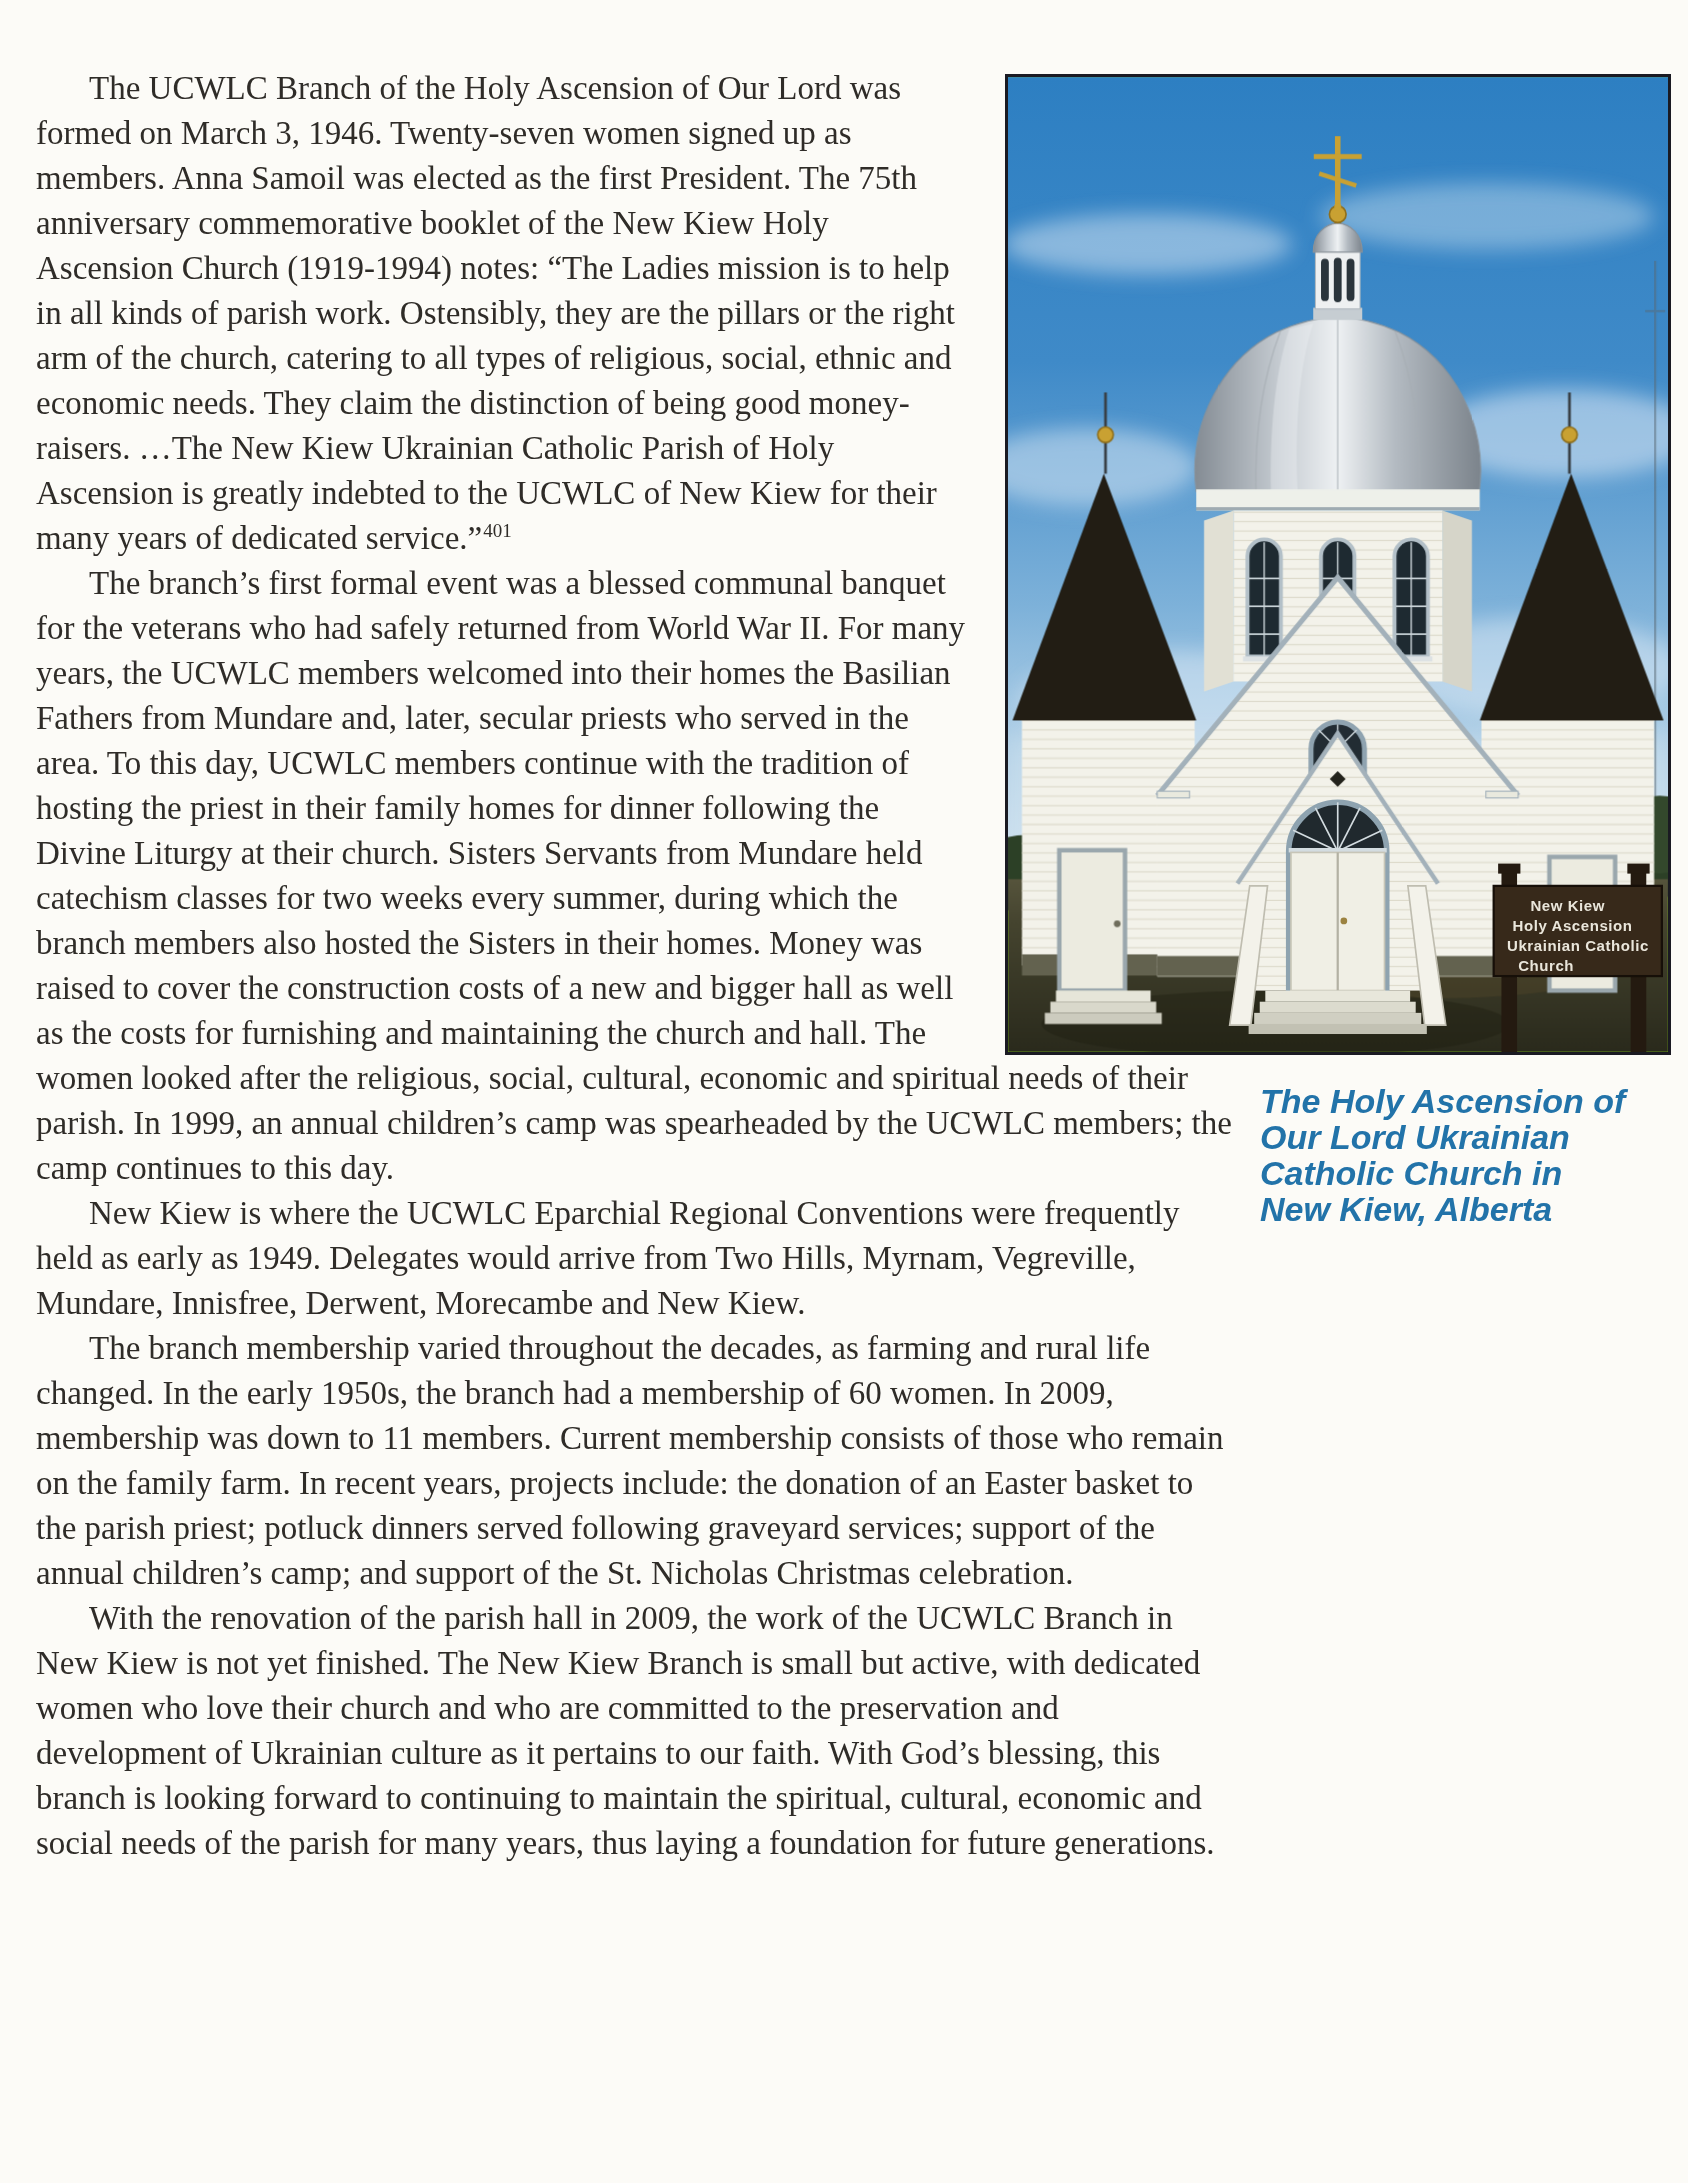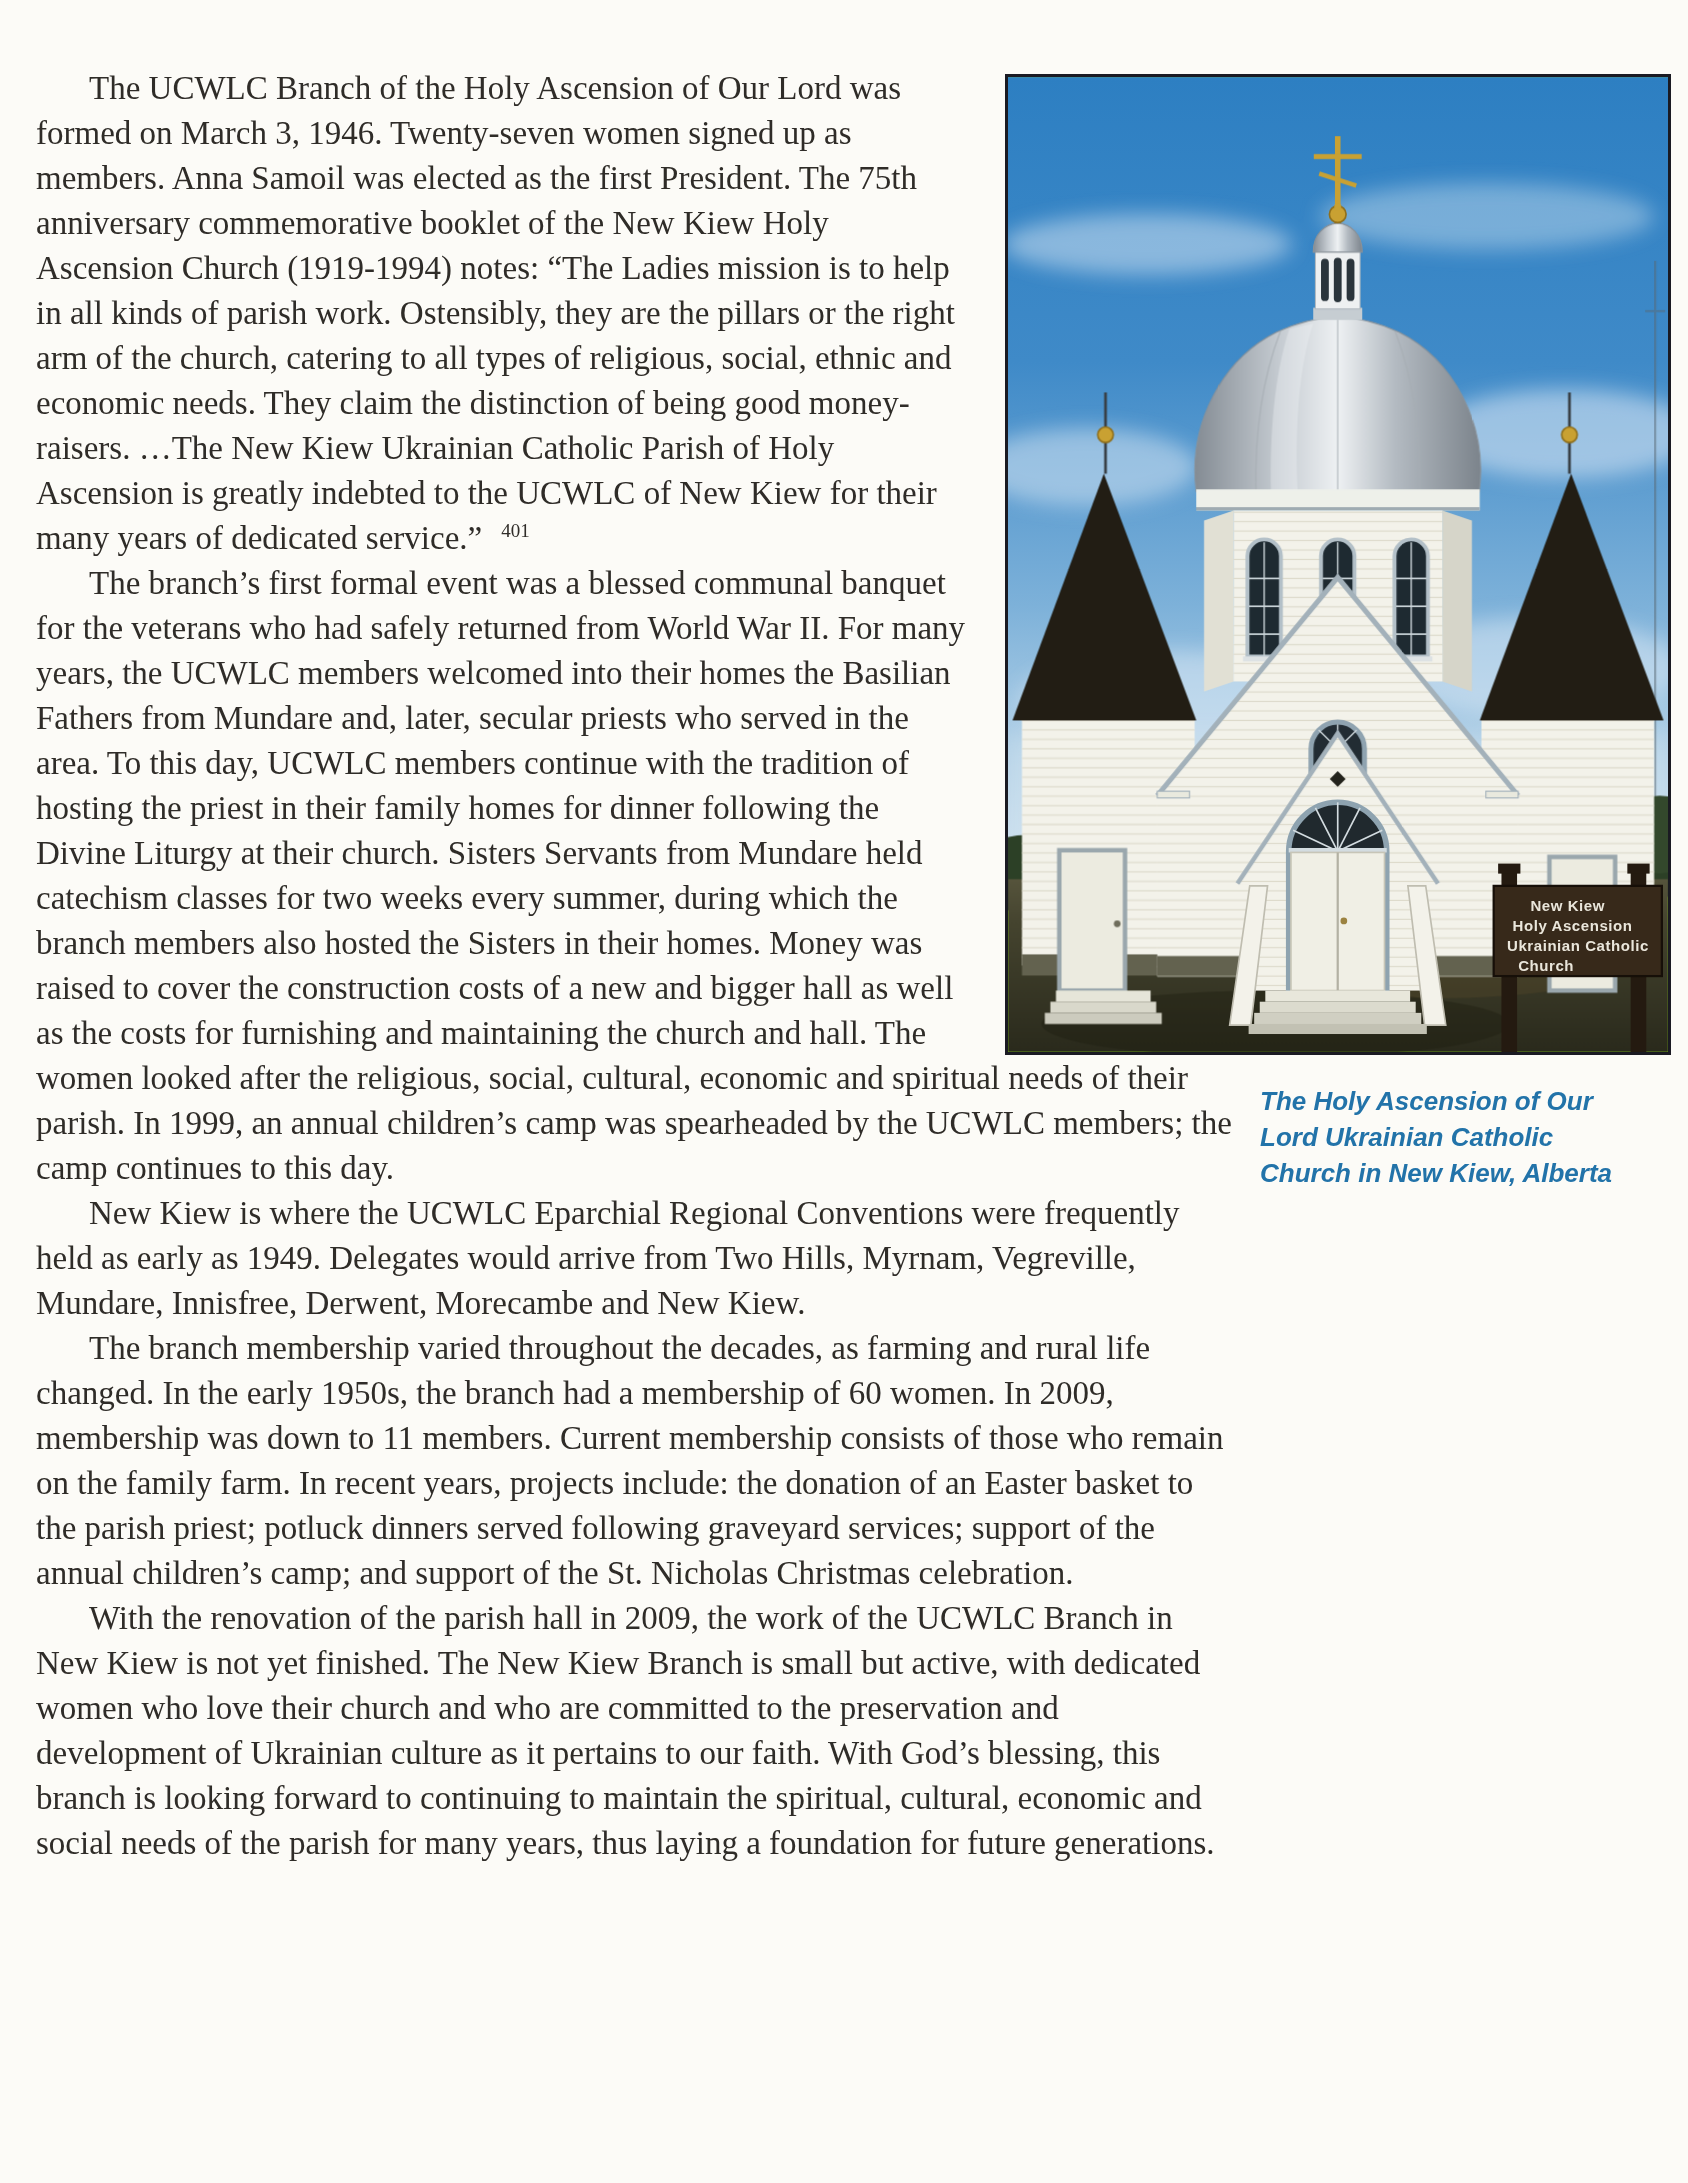"401" sup.fn { margin-left: 19px -> 1px }
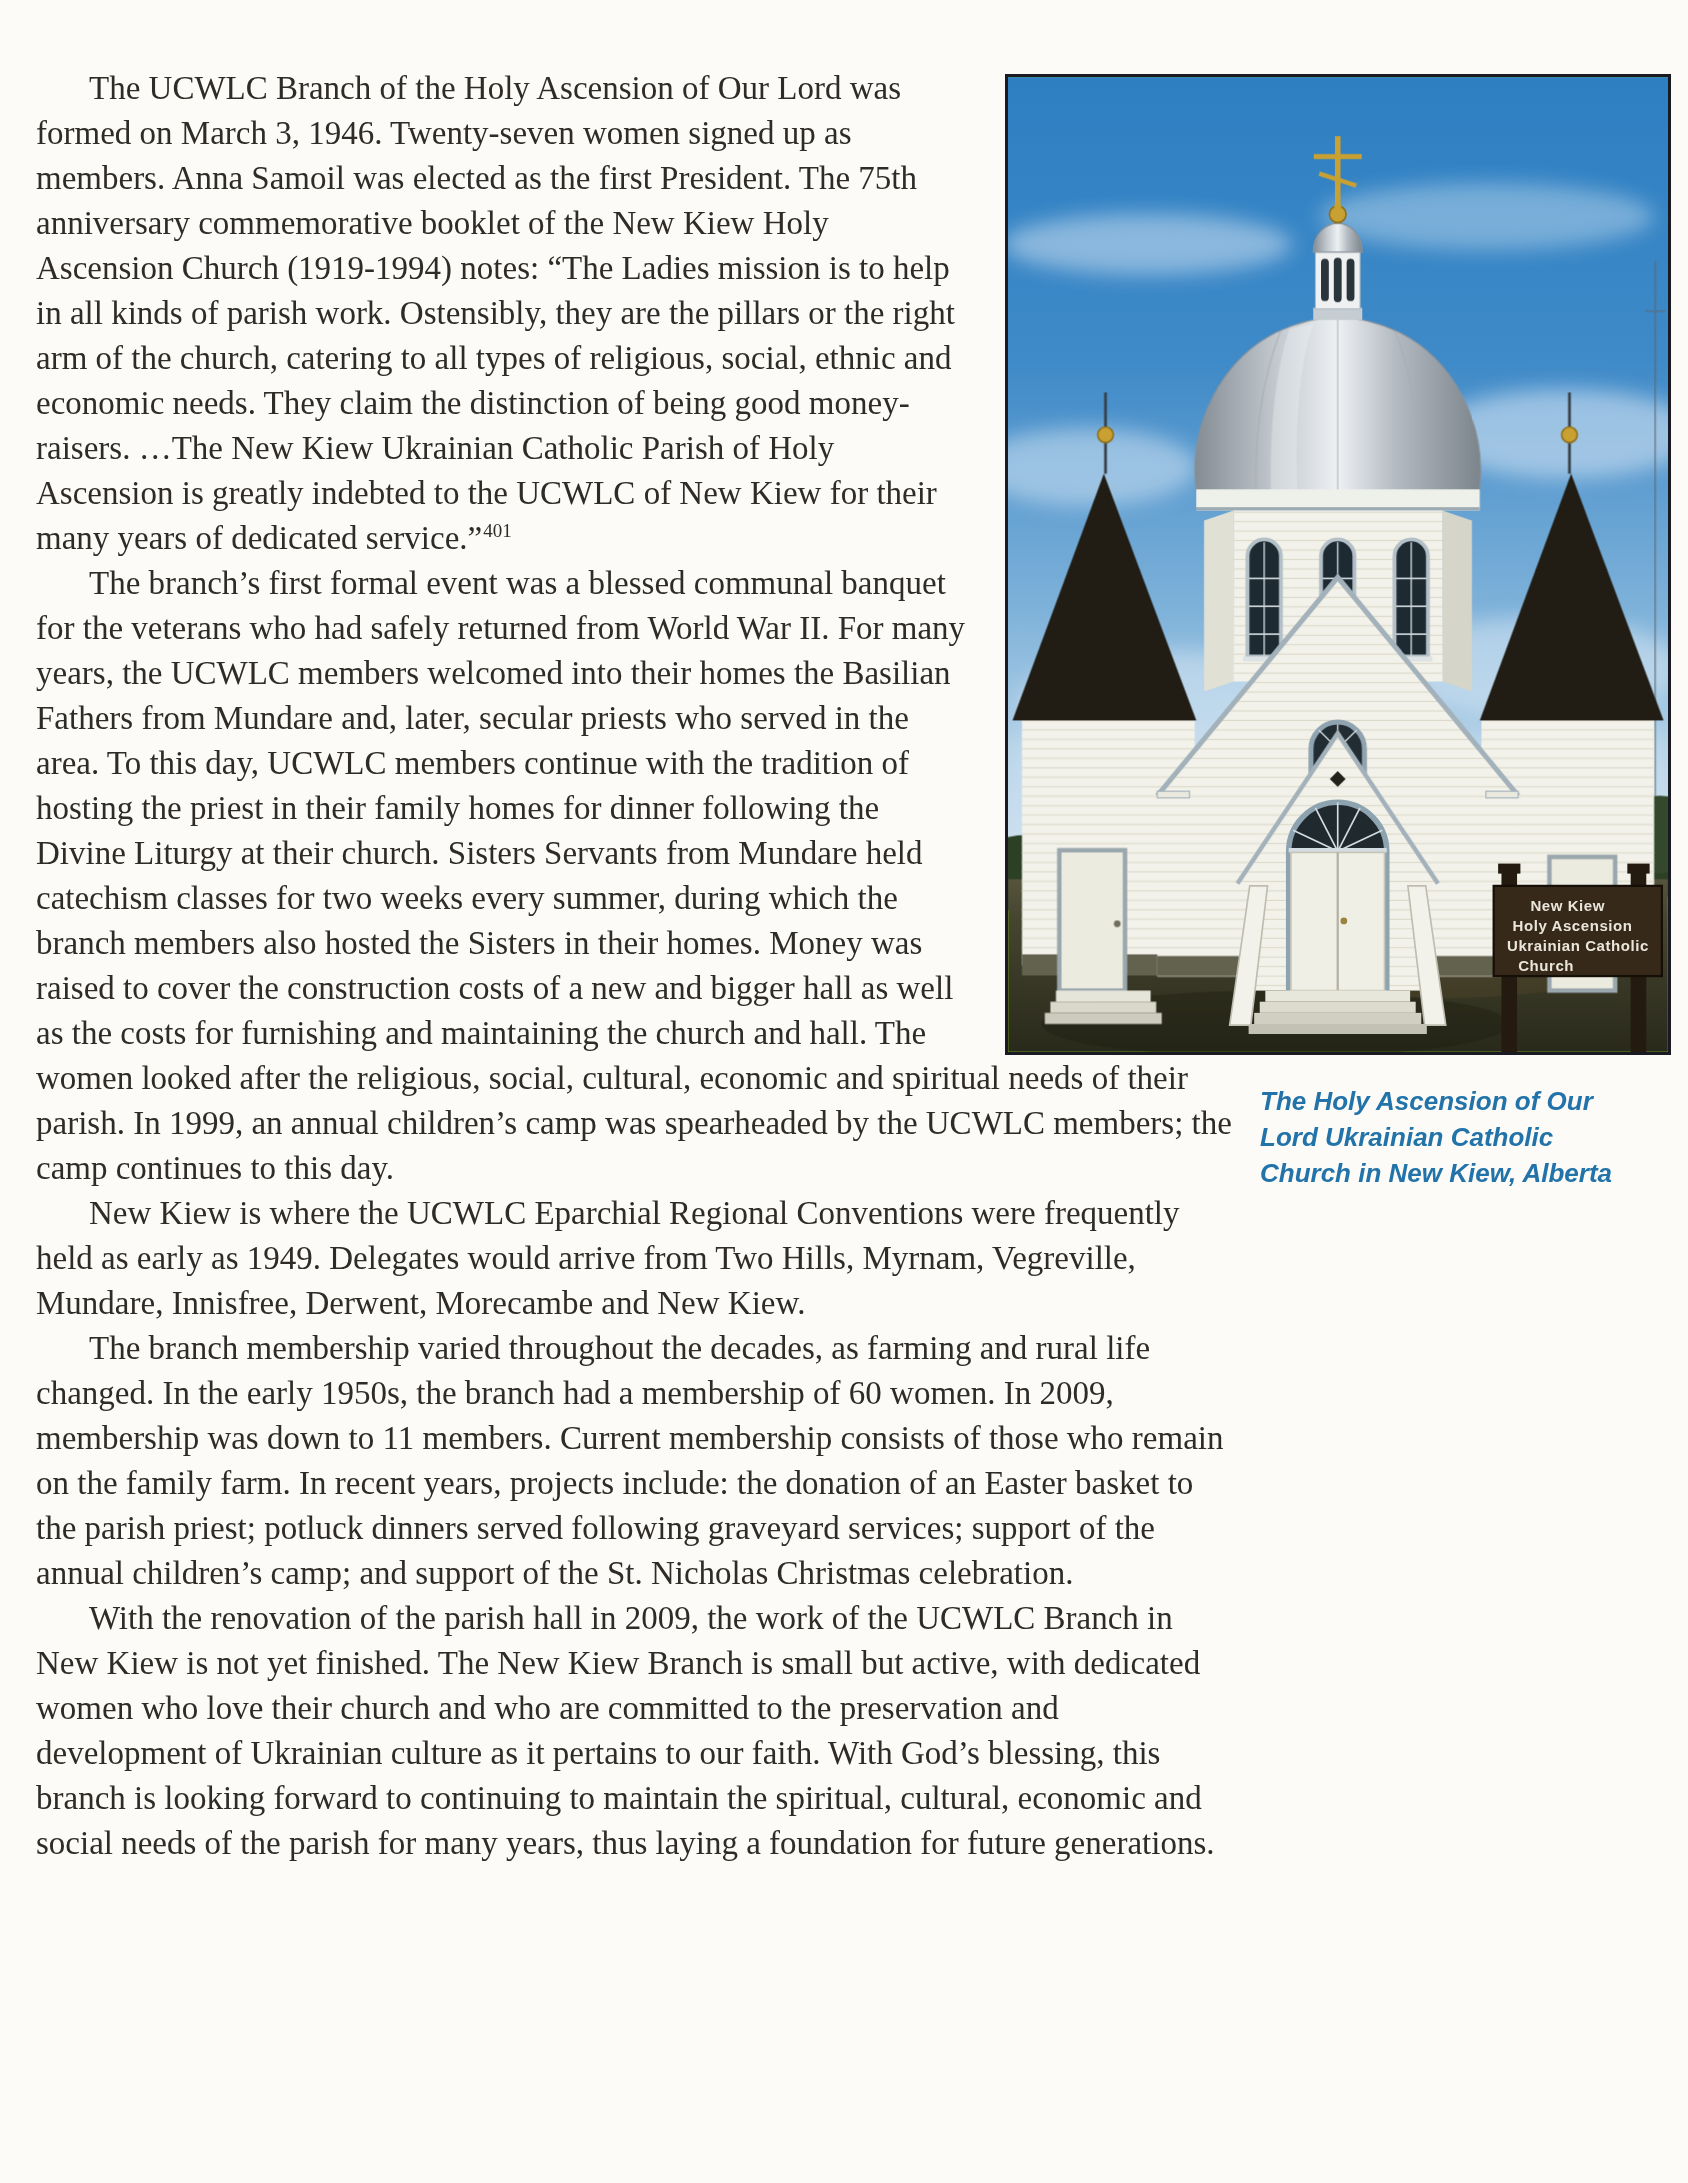"The Holy Ascension of Our" .caption { font-size: 26px -> 34px }
